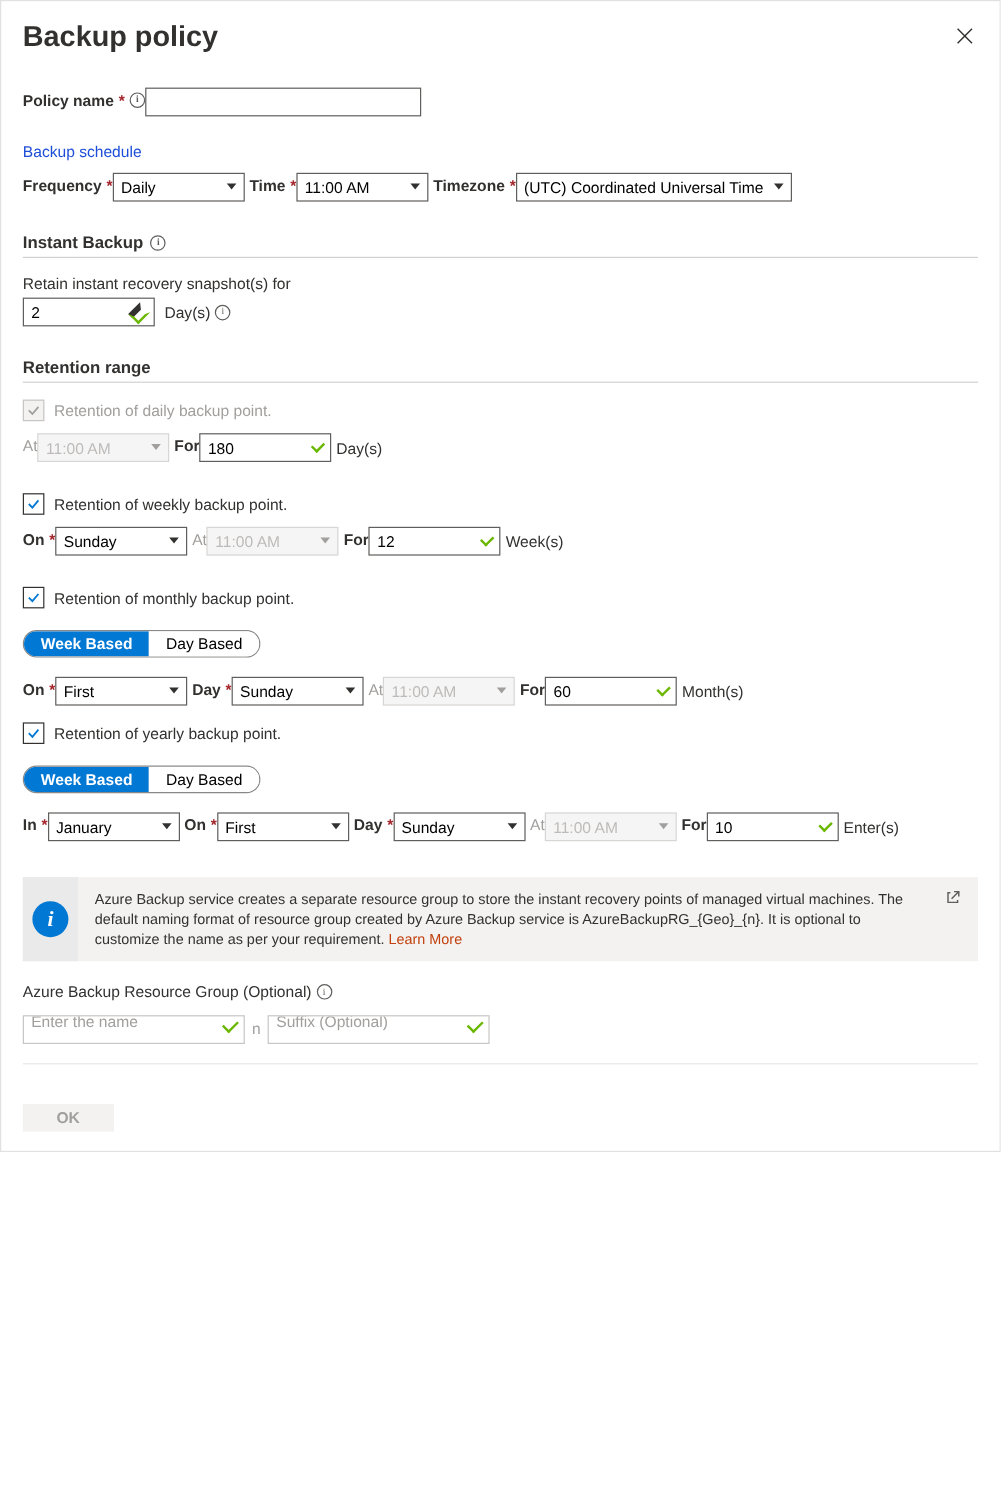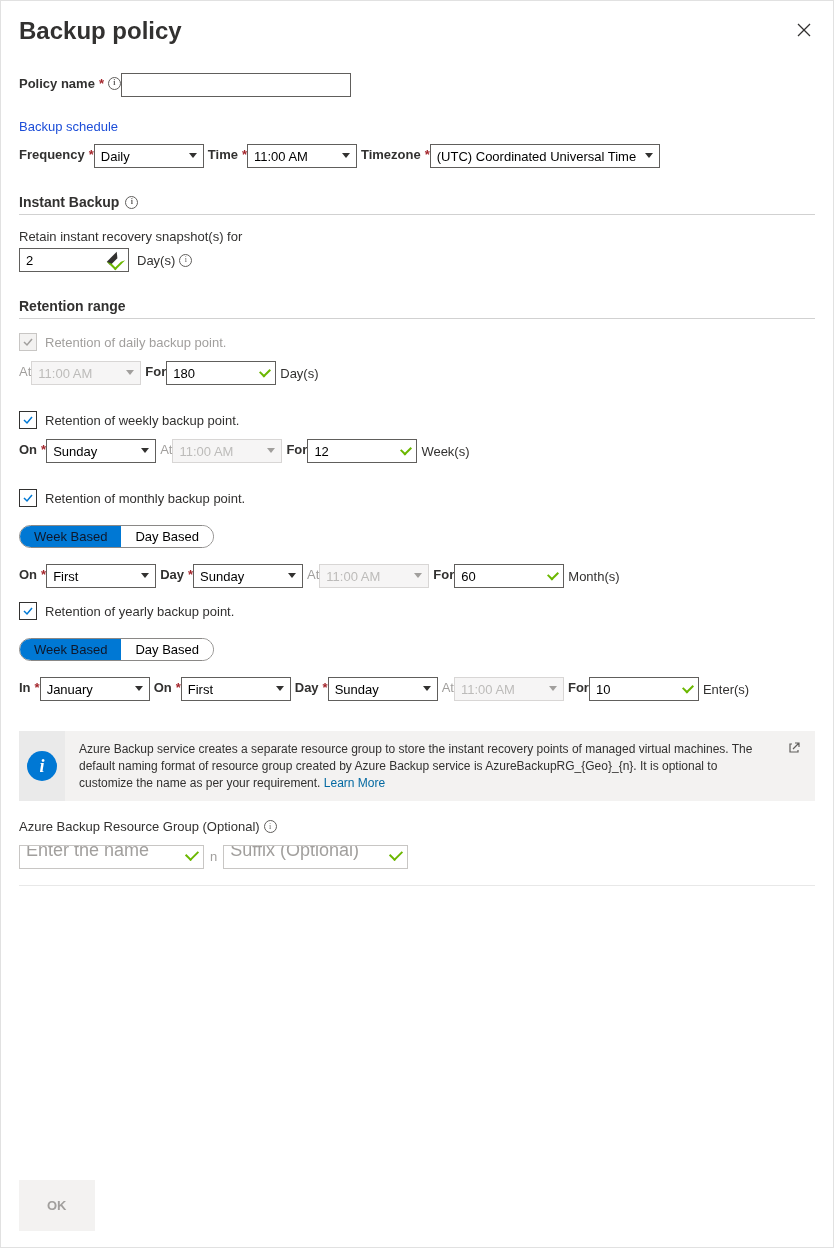"Backup policy" .panel { height: 1248px -> 960px }
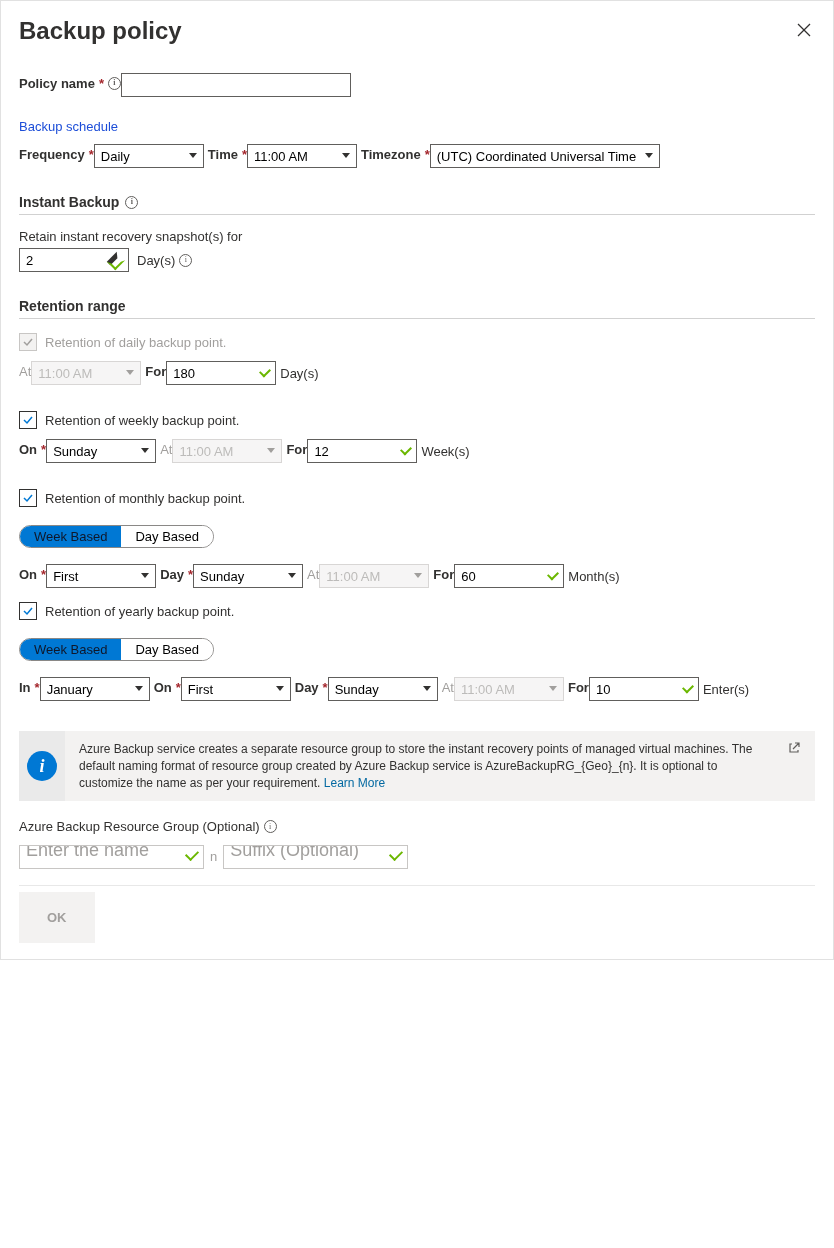"Week Based" .toggle-opt.active { color: #0f172a -> #ffffff; font-weight: 400 -> 700 }
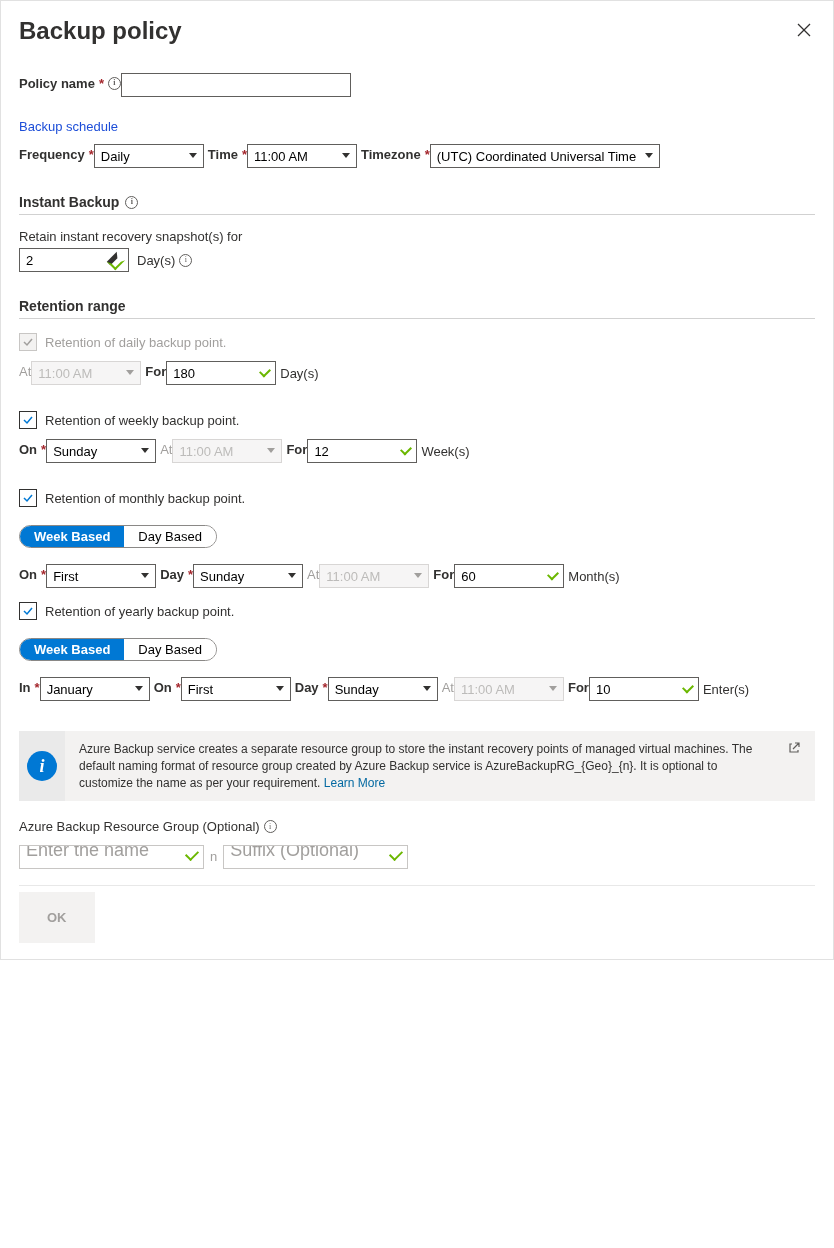"Learn More" .info-text a { color: #0369a1 -> #c2410c }
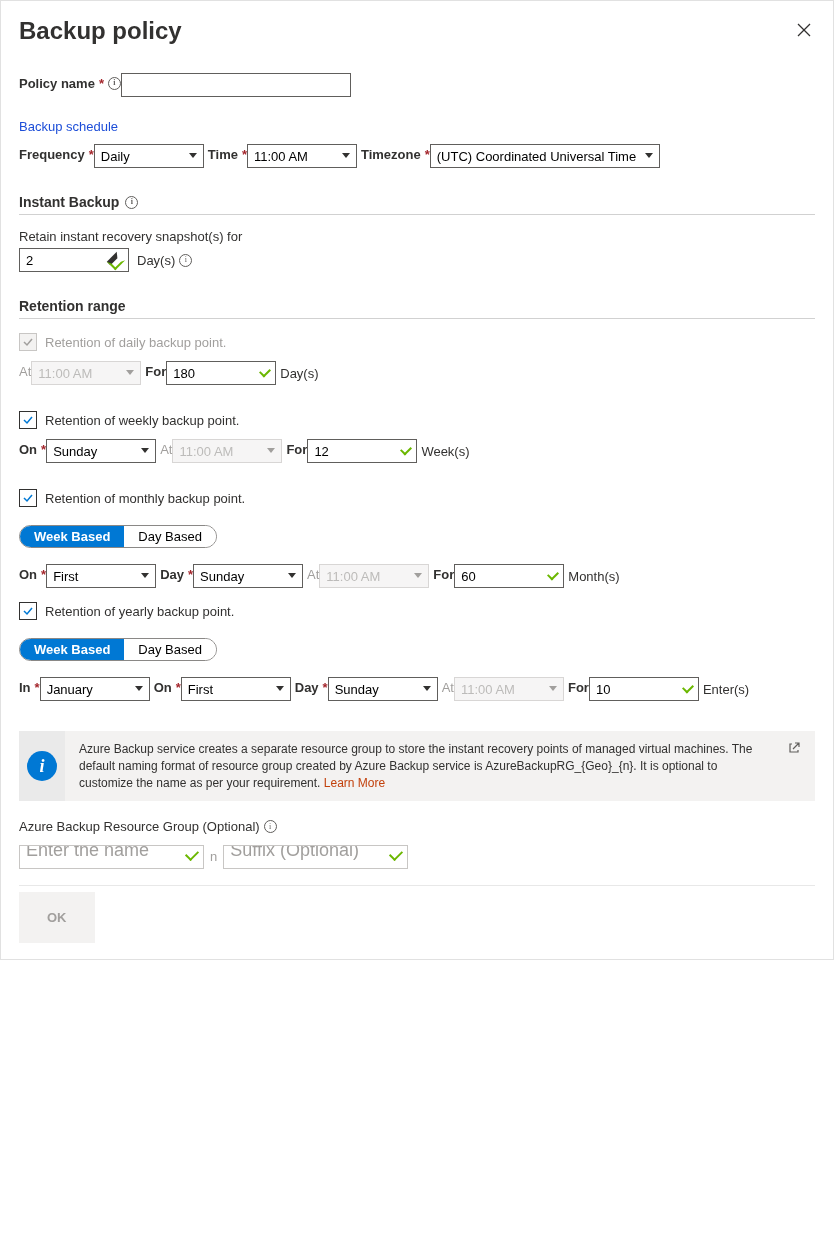"Enter the name" .rg-row input { font-size: 18px -> 13px }
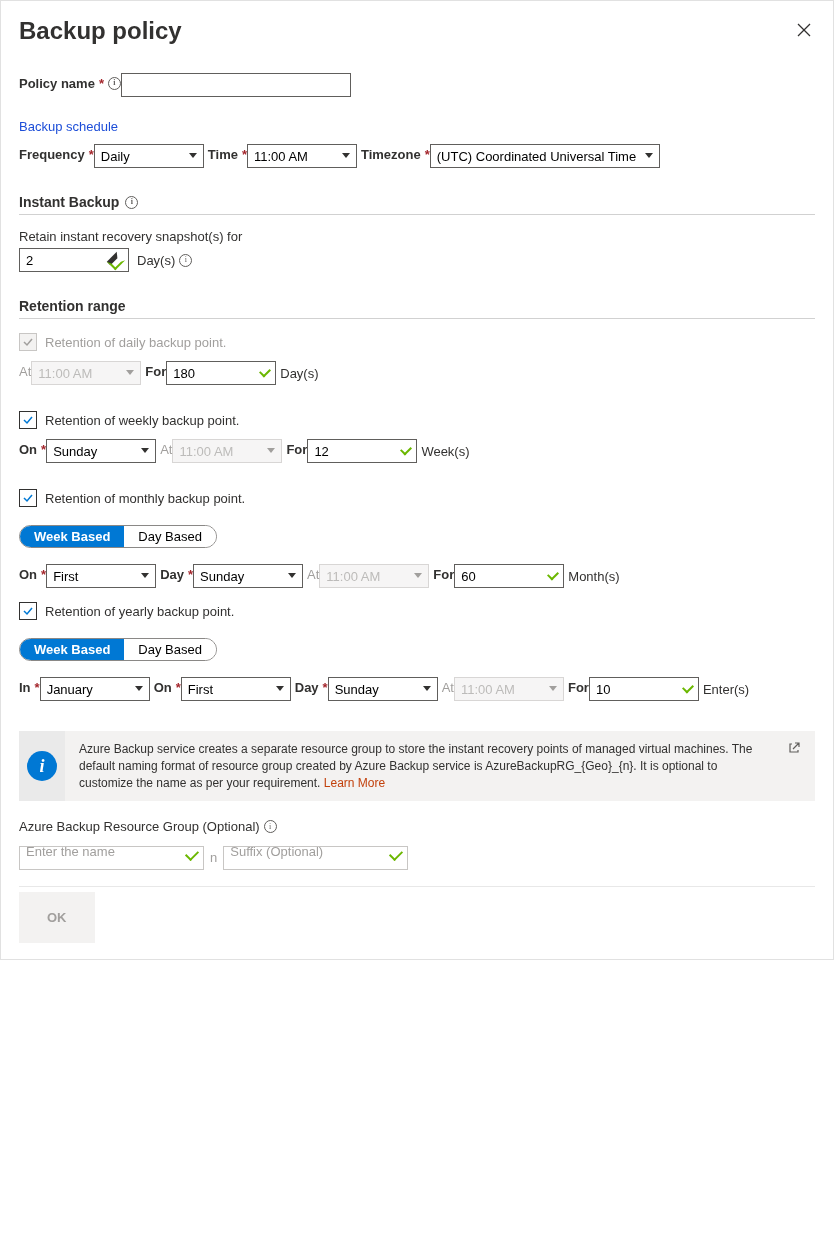"OK" .ok-btn { padding: 18px 28px -> 4px 28px }
